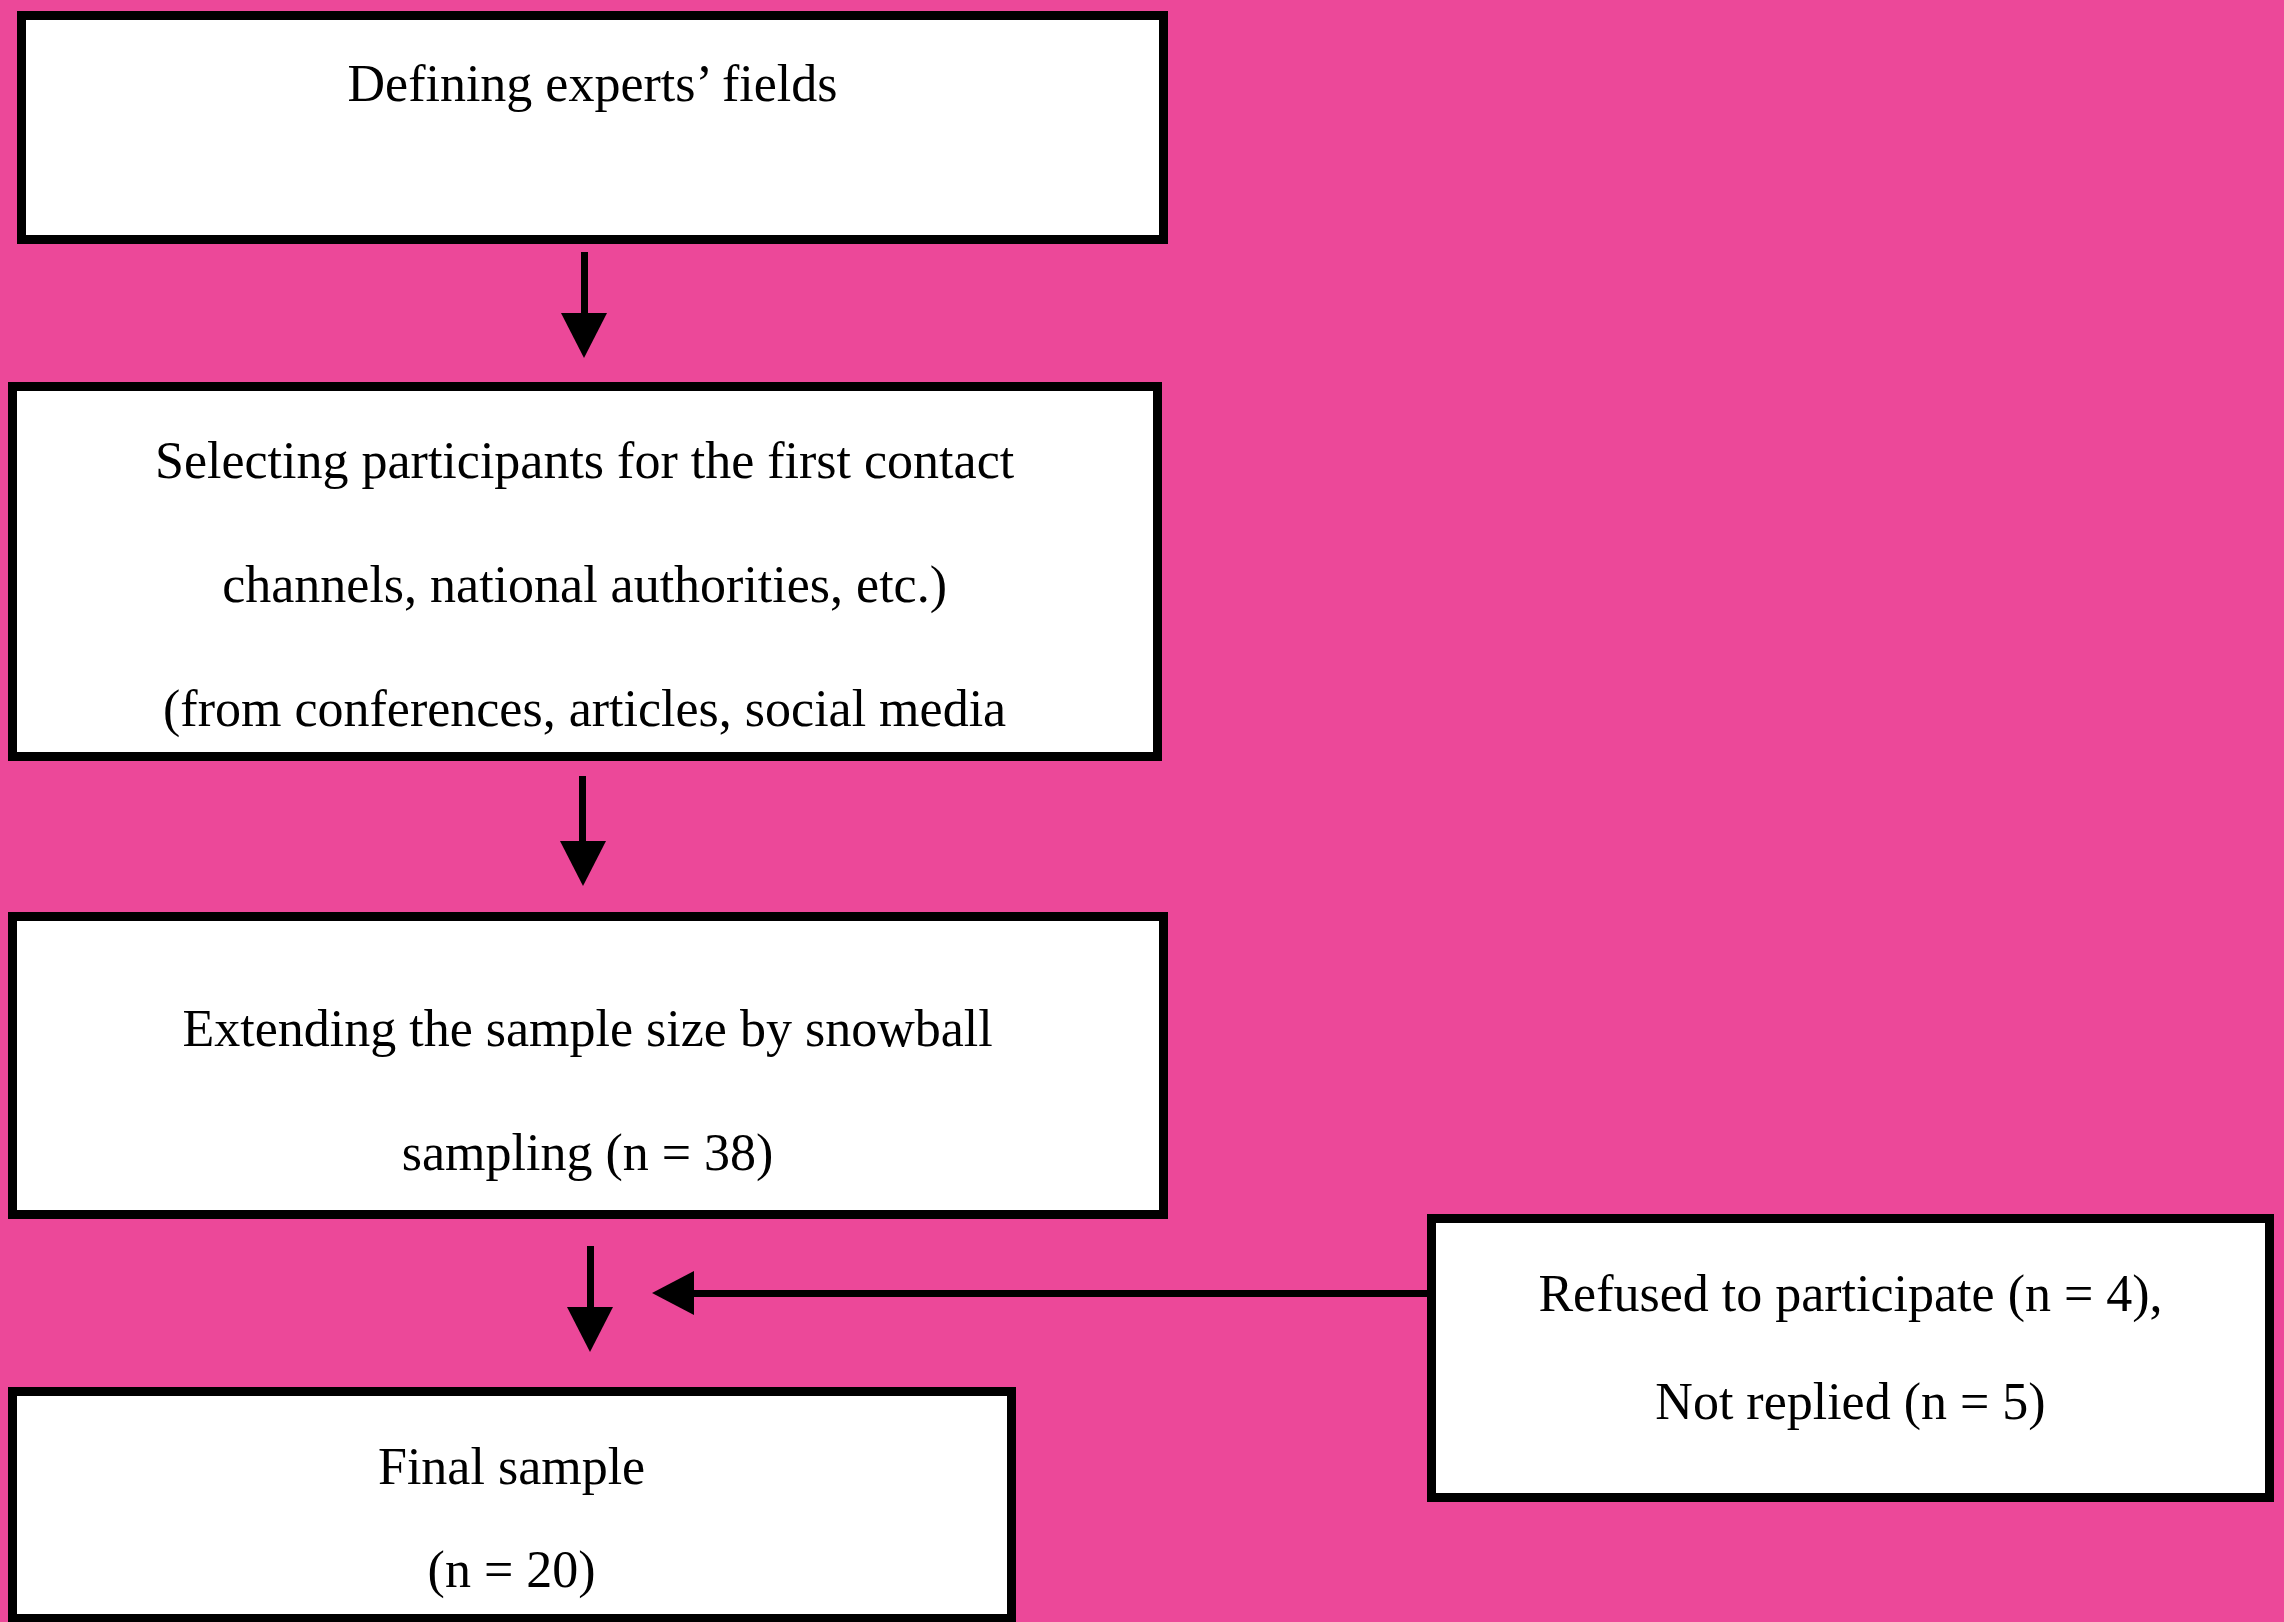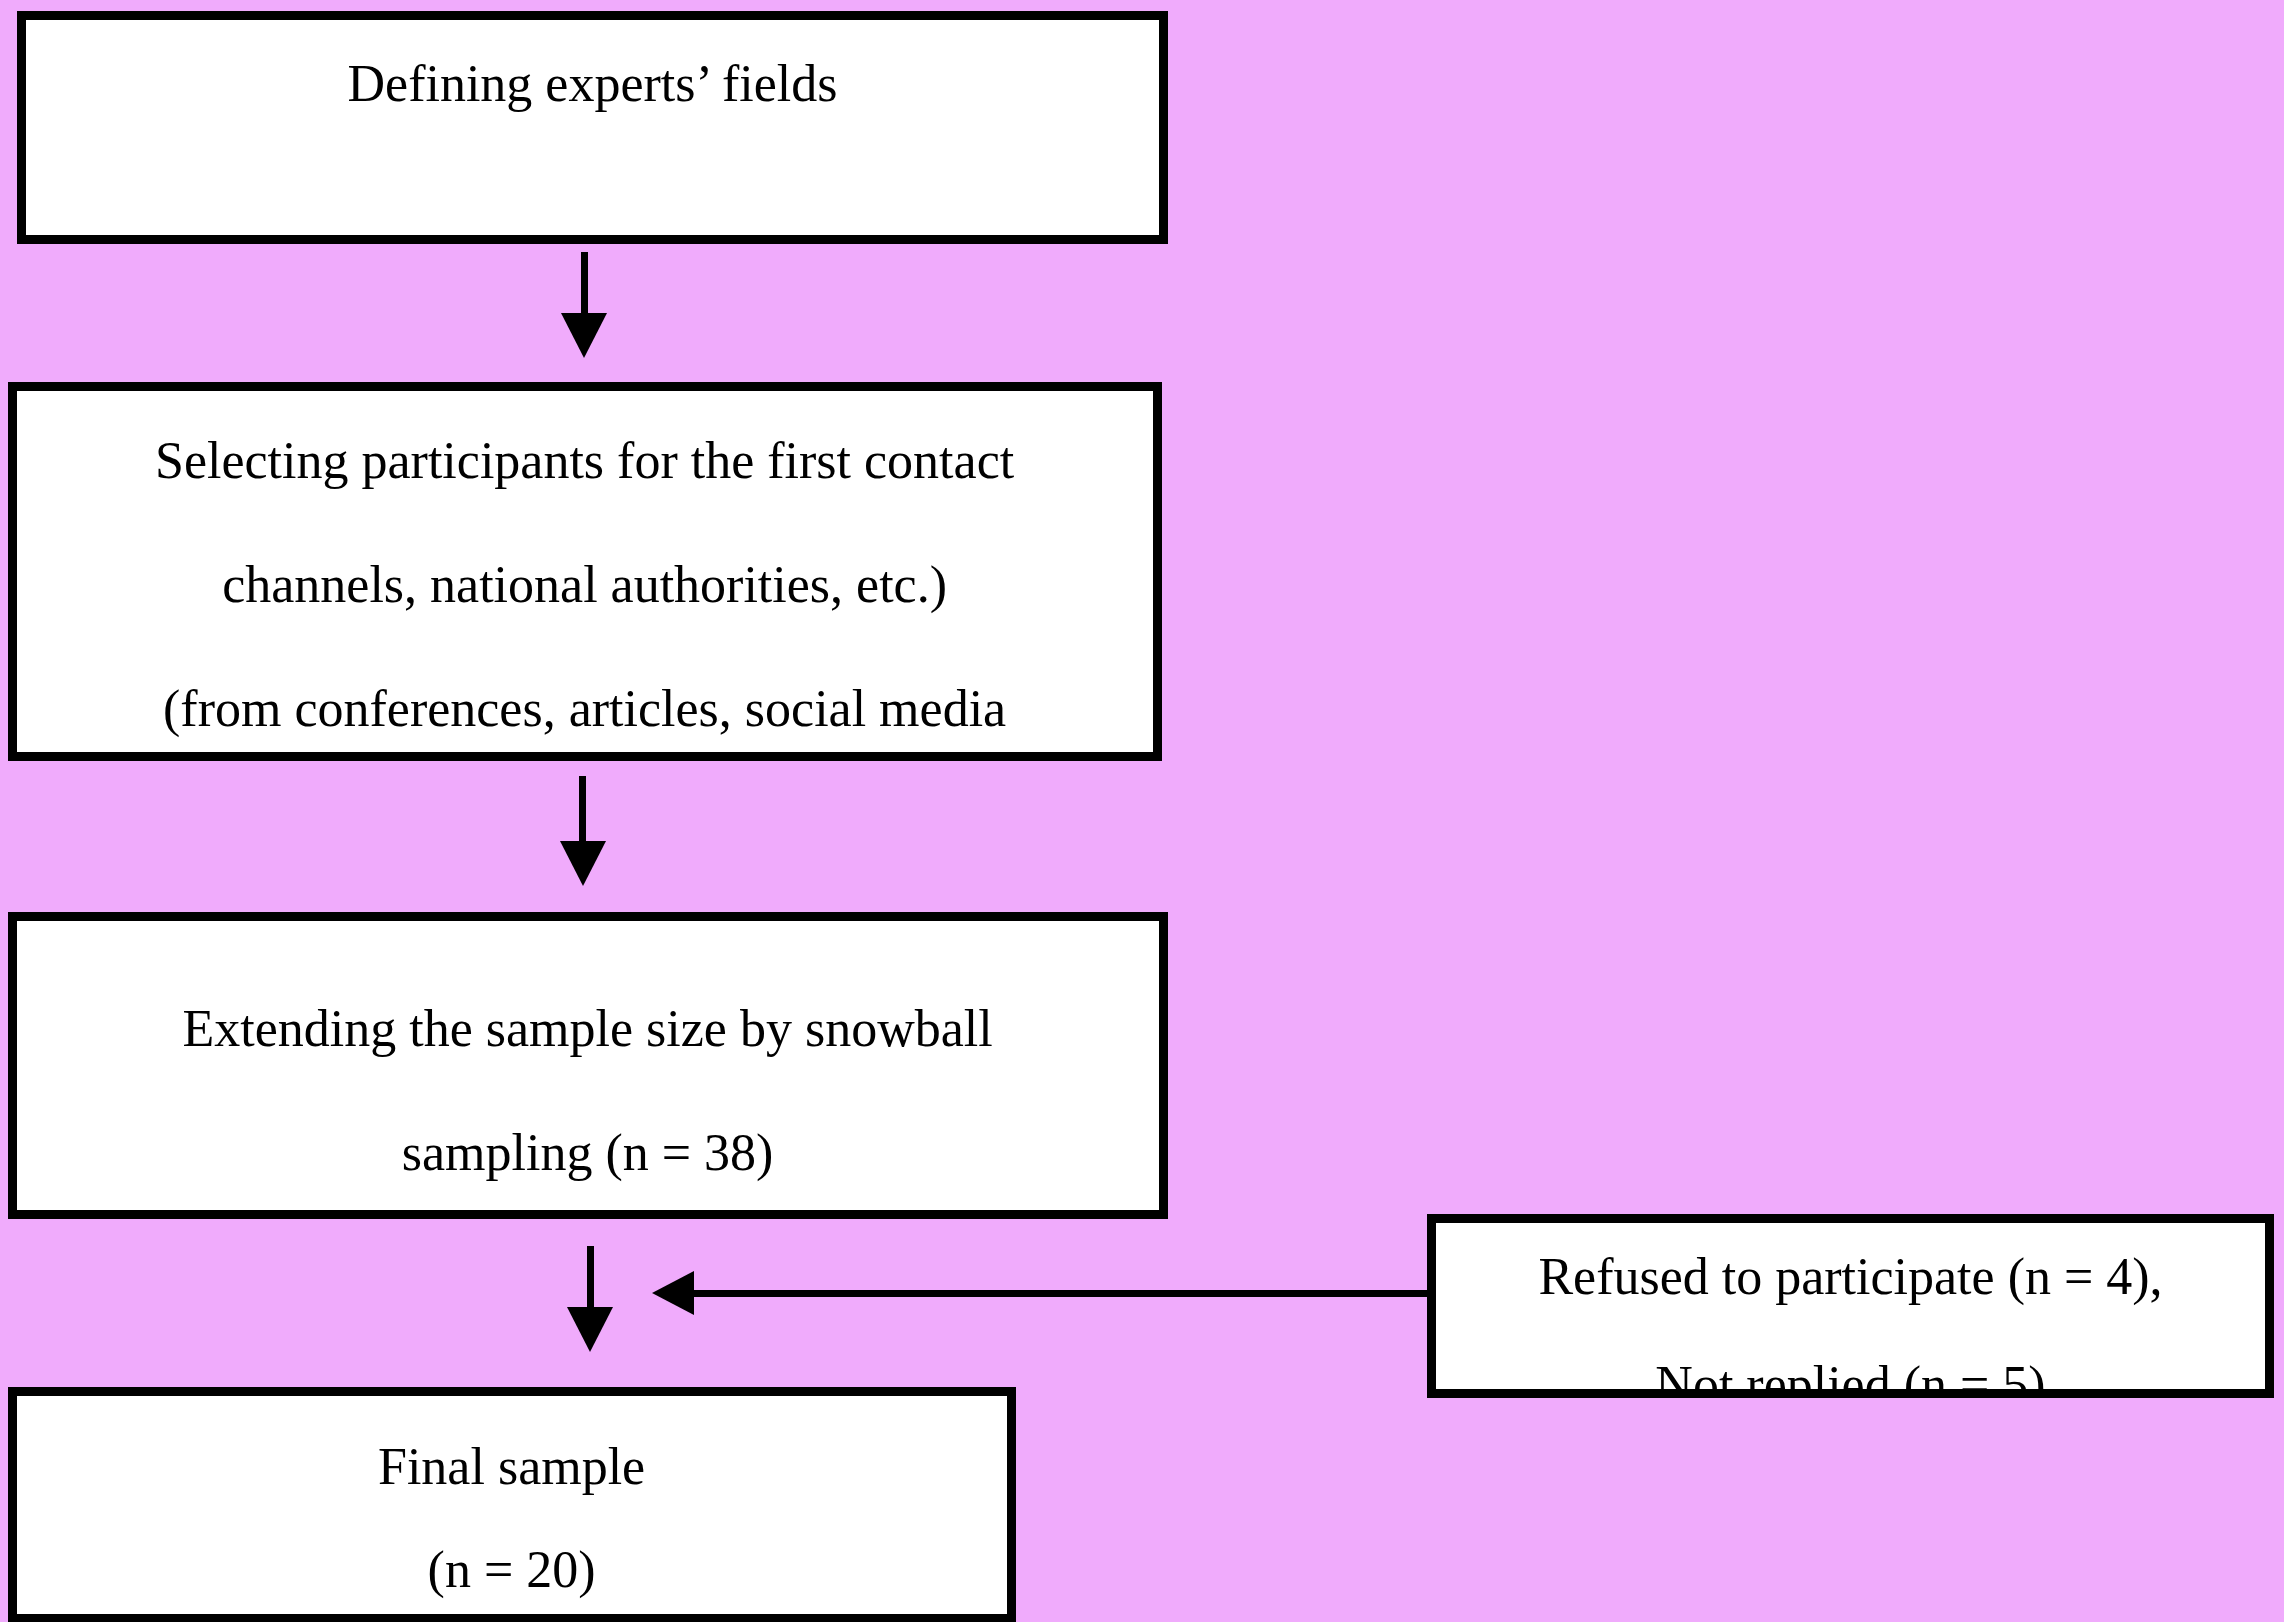"Defining experts’ fields" .canvas { background: #f0abfc -> #ec4899 }
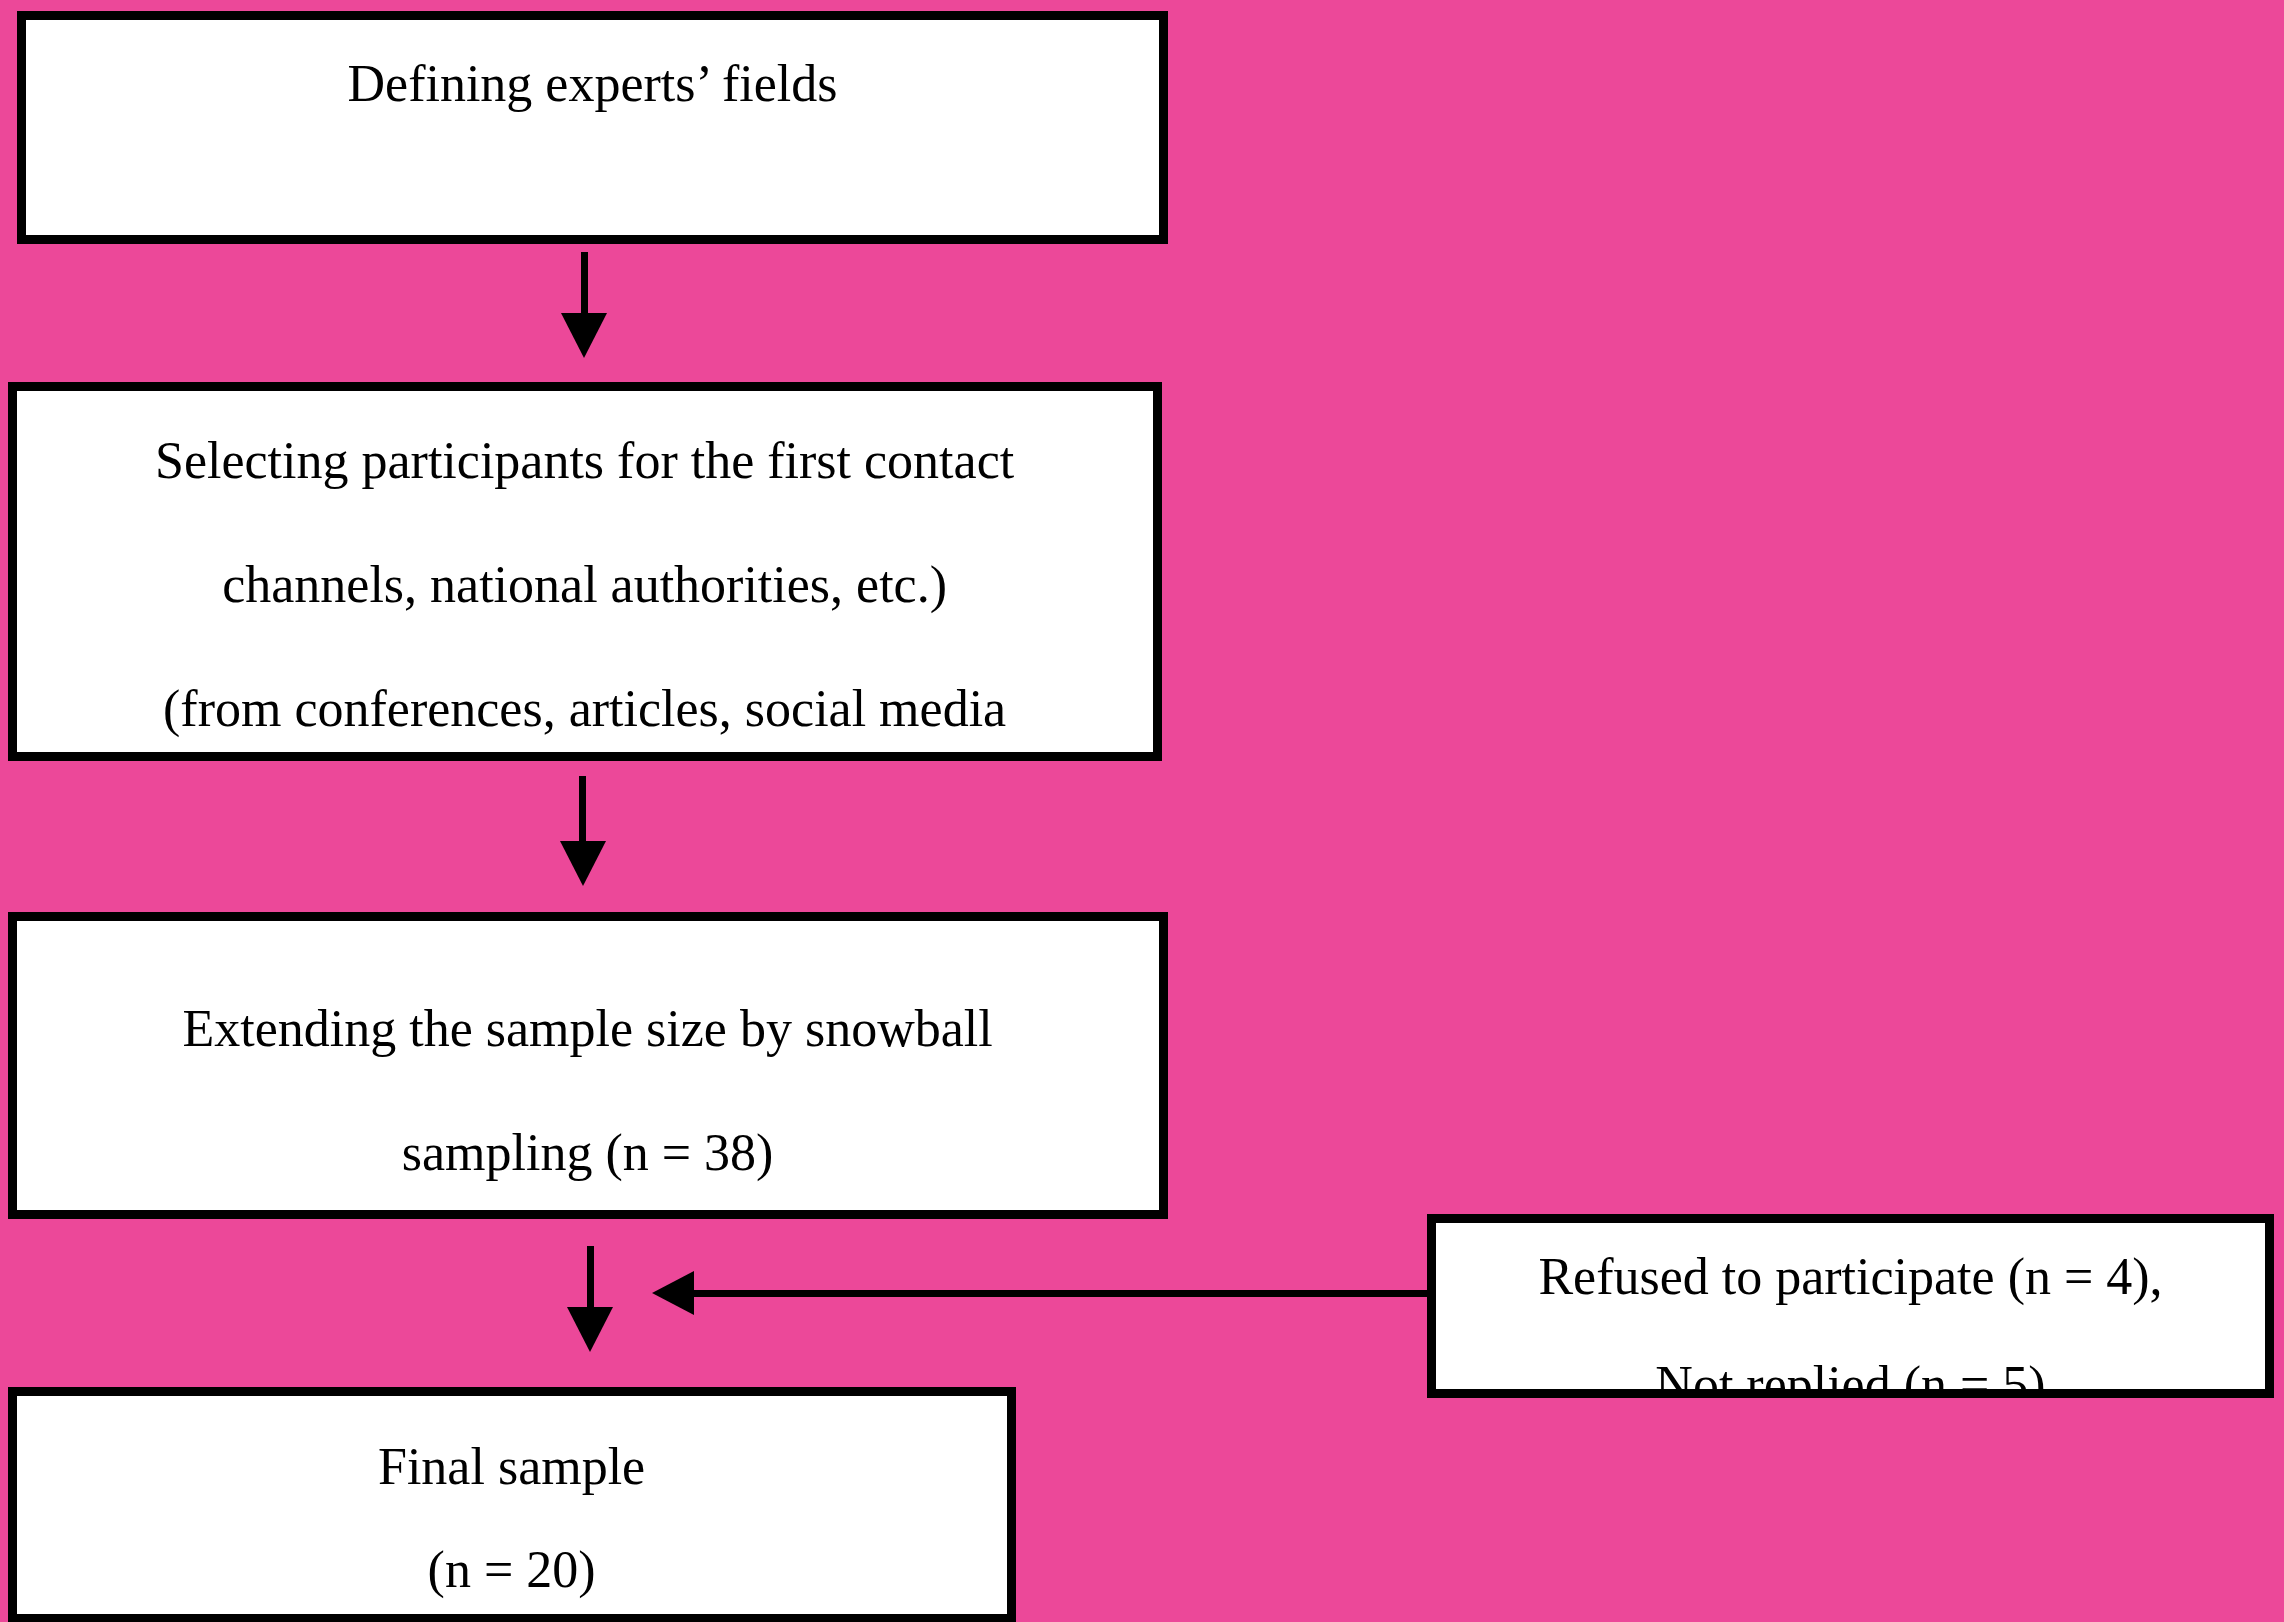"Refused to participate (n =" .b5 { height: 184px -> 288px; padding-top: none -> 17px }
